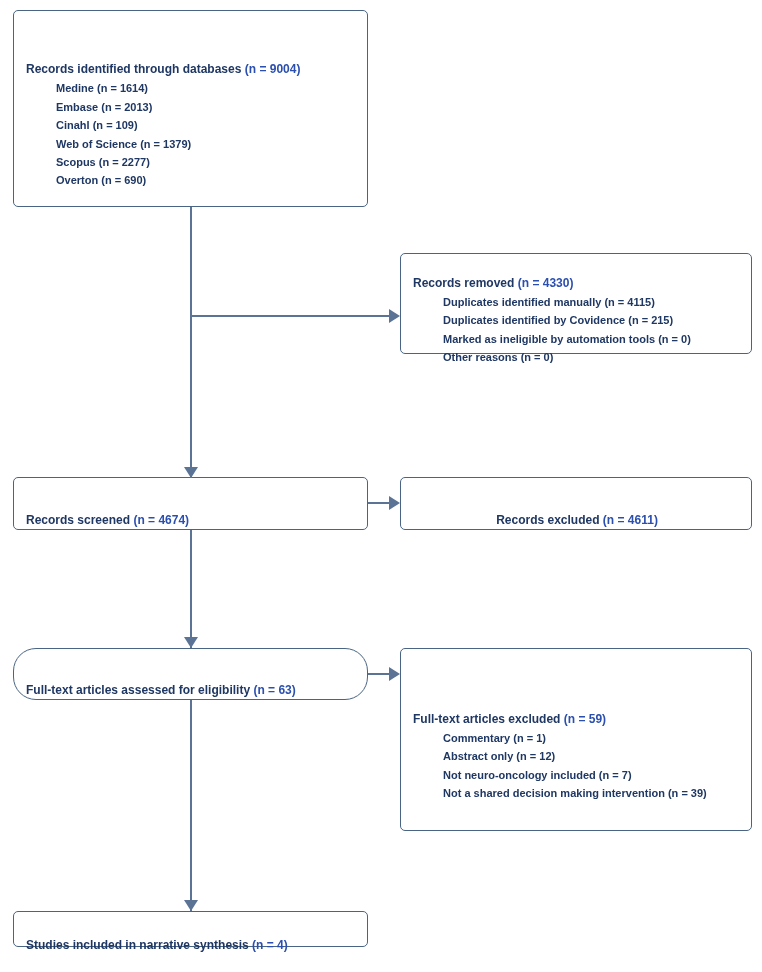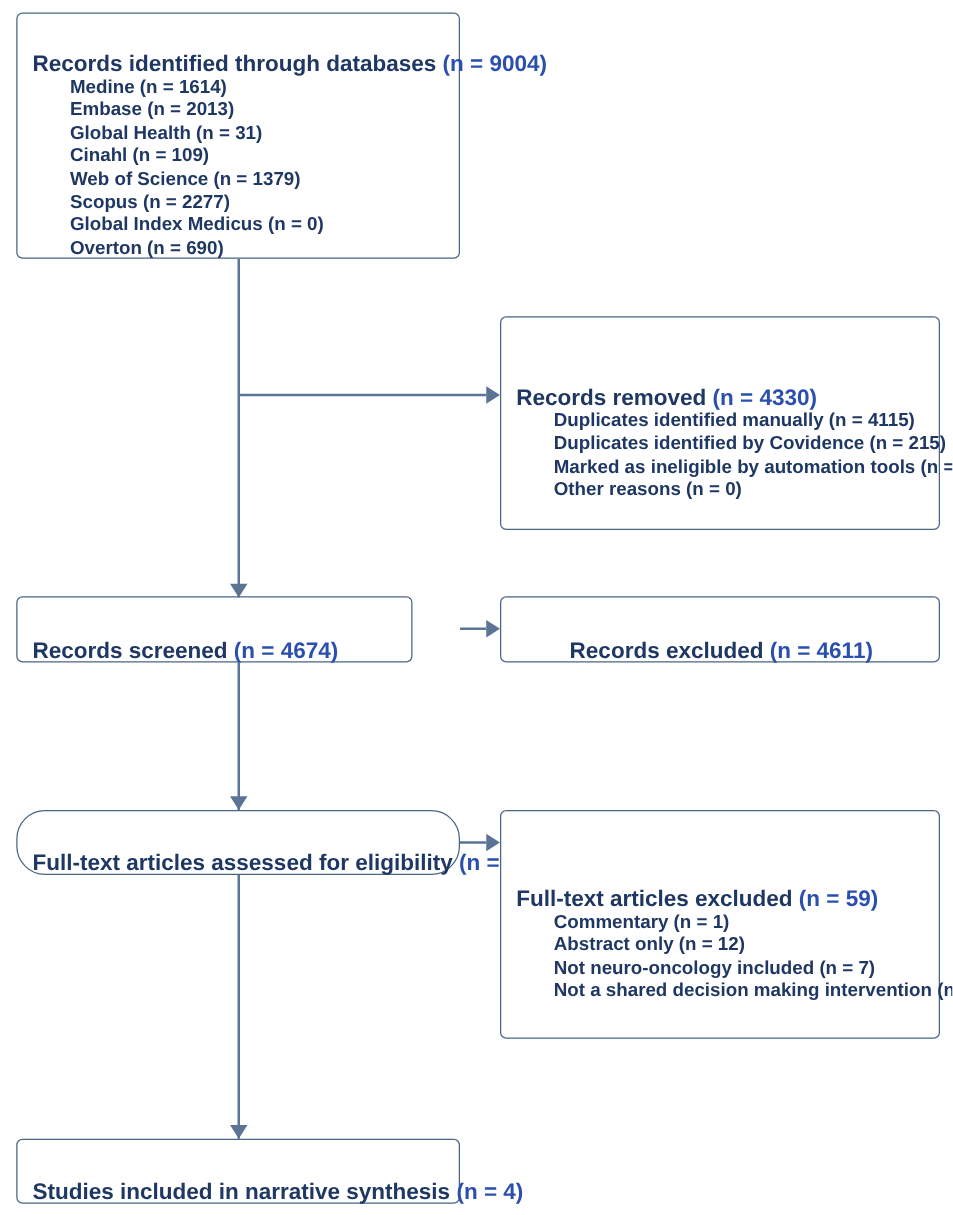"Records identified through databases (n" .line-main { font-size: 18px -> 12px }
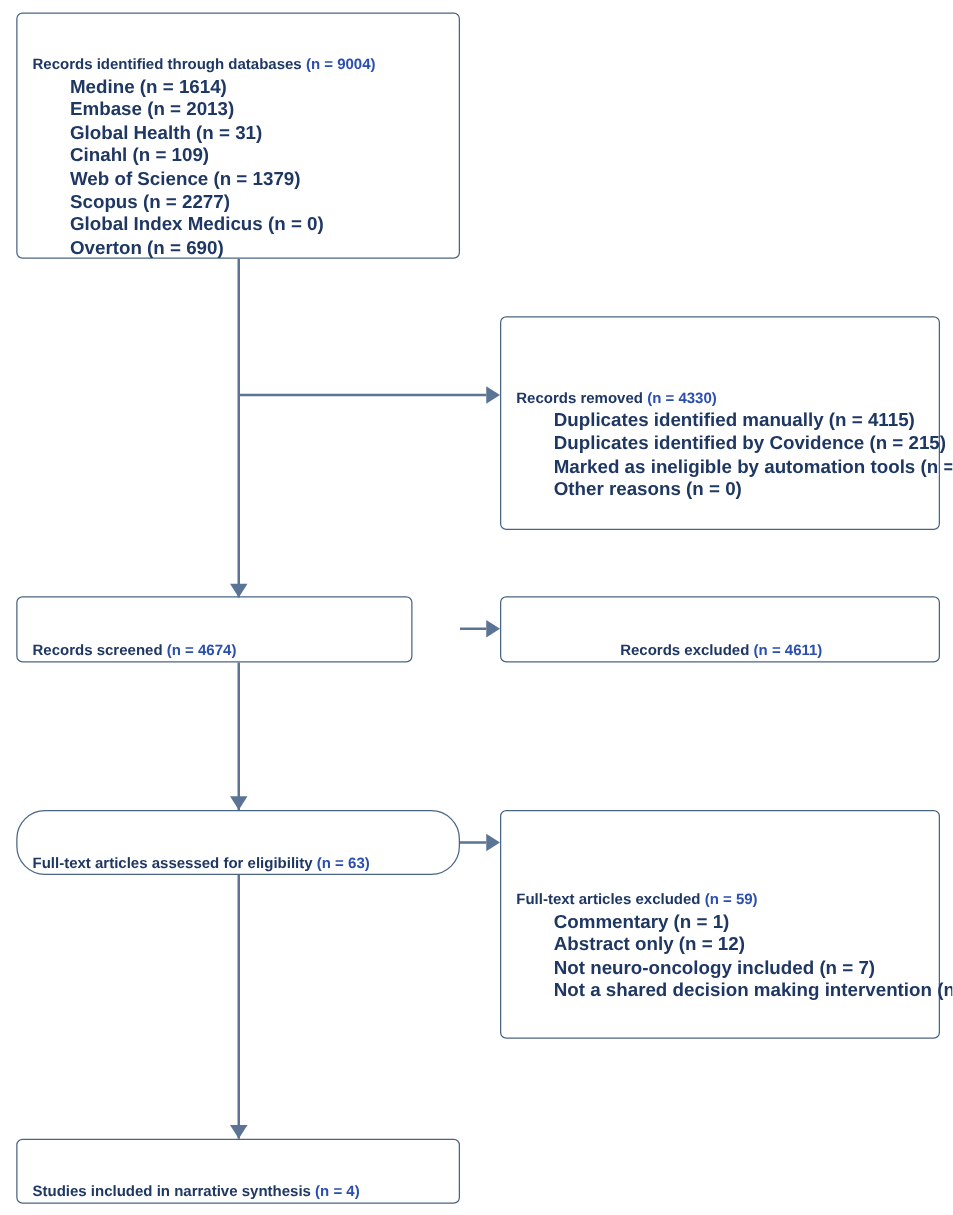"Medine (n = 1614)" .line-sub { font-size: 15px -> 11px }
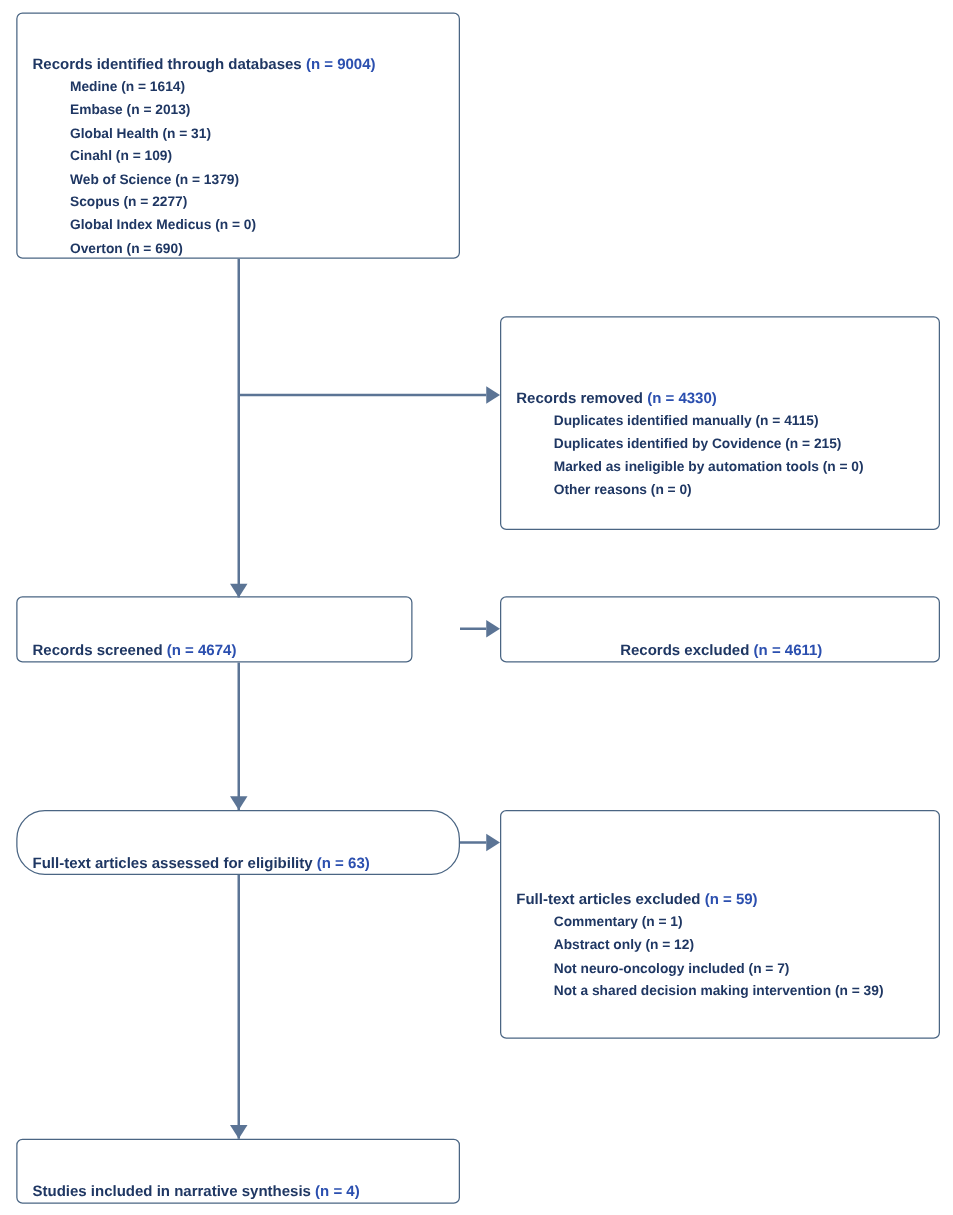"Global Health (n = 31)" div.line-sub { html: <div><span>Global Health</span> <span>(n = 31)</span></div> -> none }
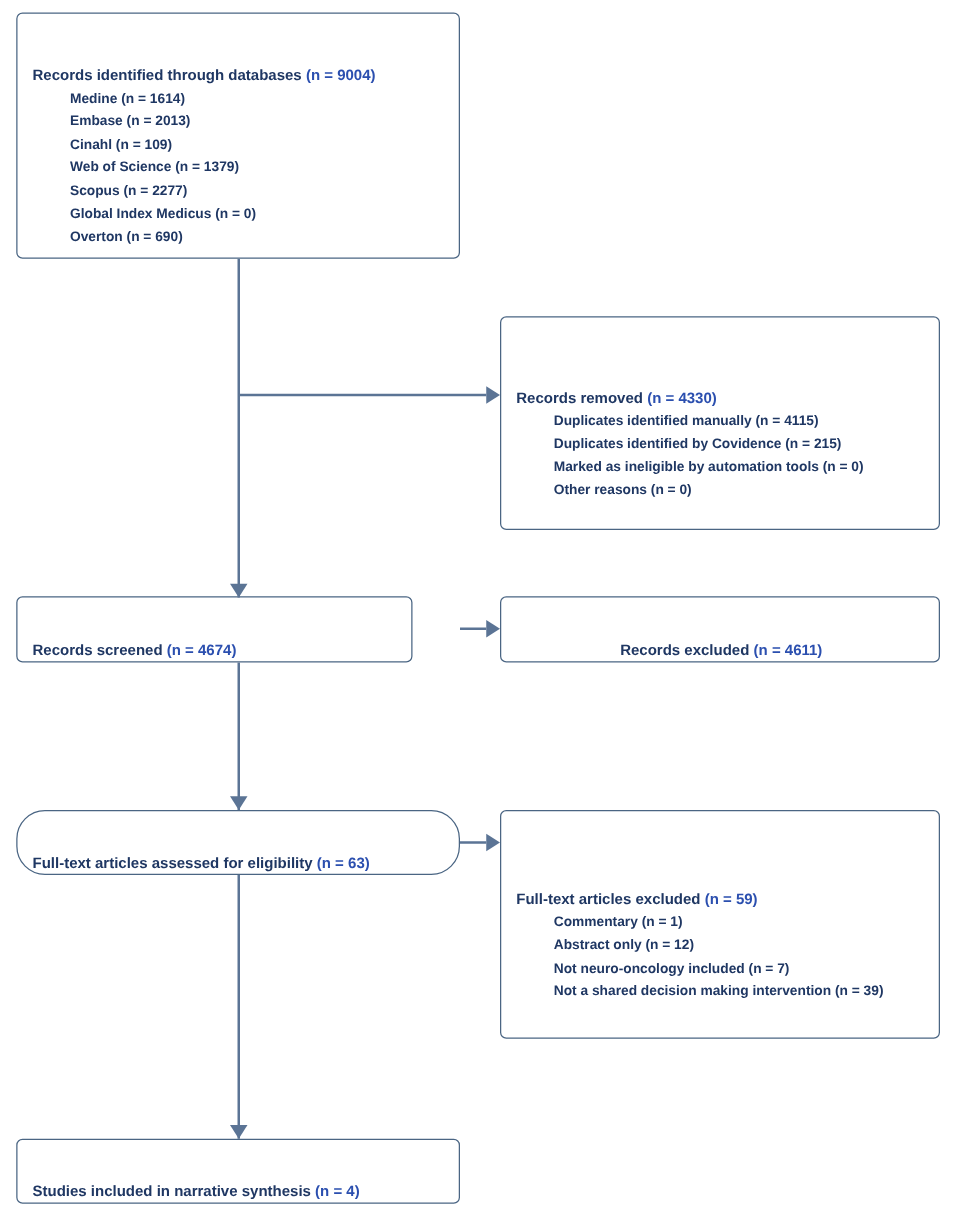"Global Index Medicus (n =" div.line-sub { html: <div><span>Global Index Medicus</span> <span>(n = 0)</span></div> -> none }
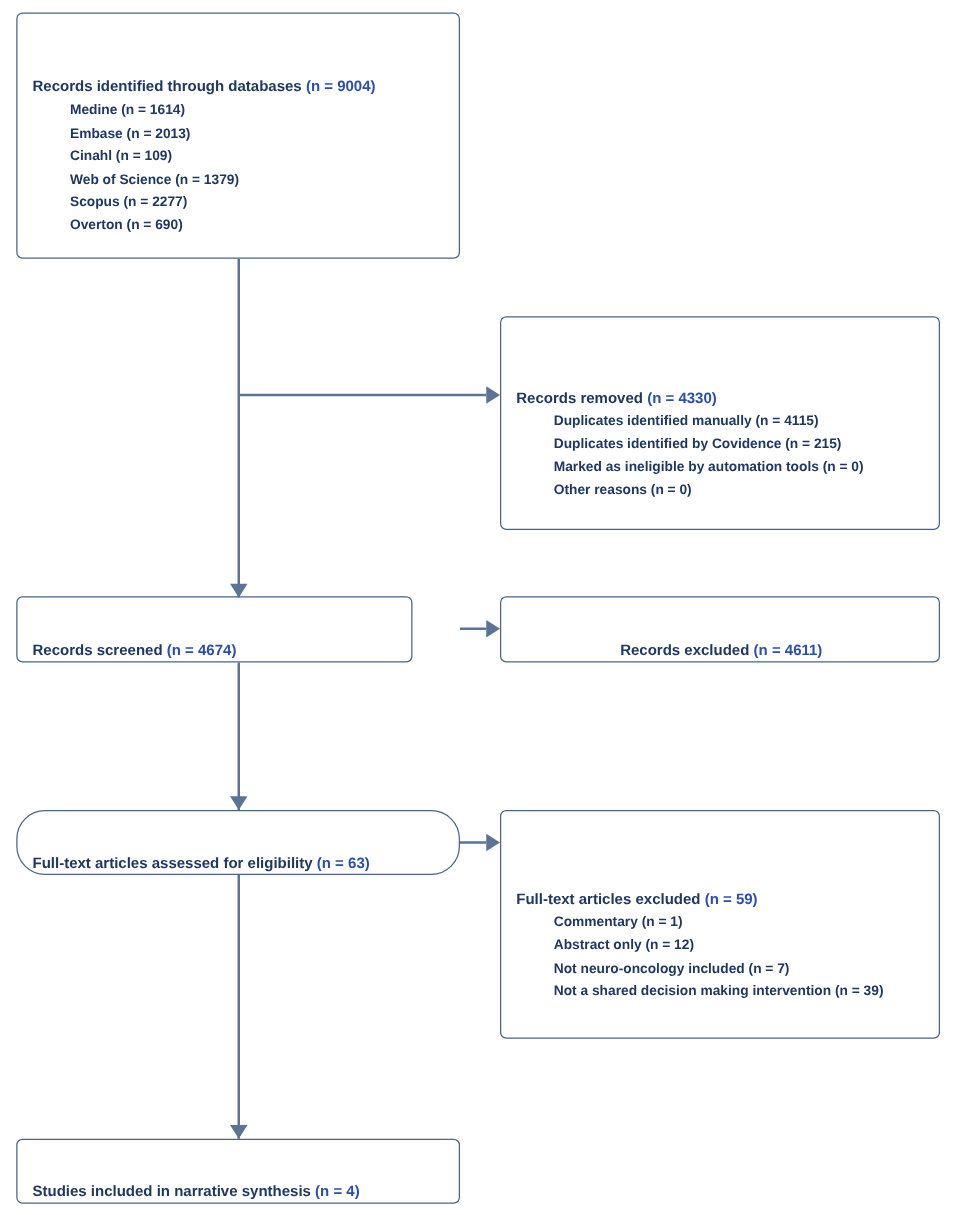"Records removed (n = 4330)" #box-removed { height: 171px -> 101px }
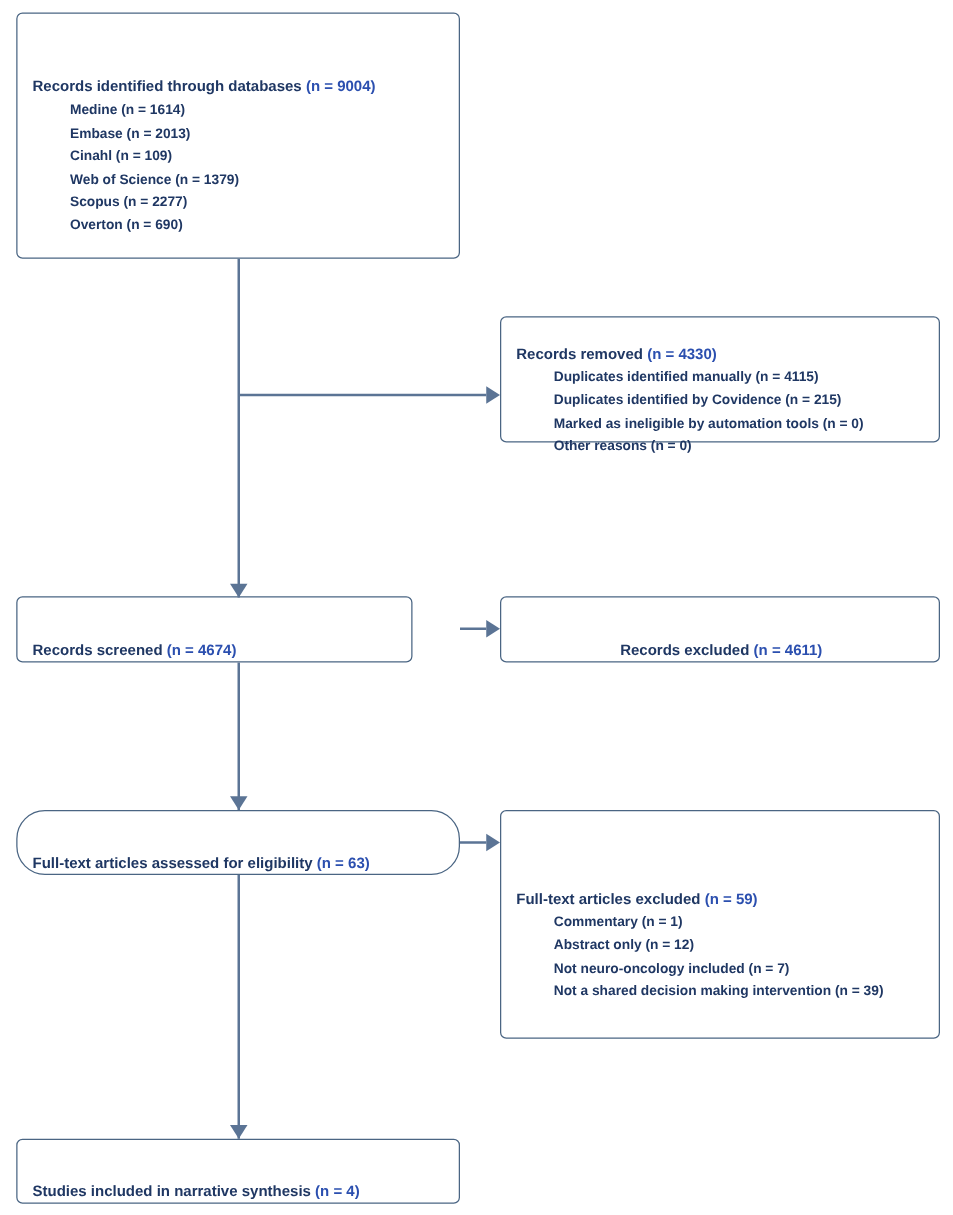"Records screened (n = 4674)" #box-screened { width: 317px -> 355px }
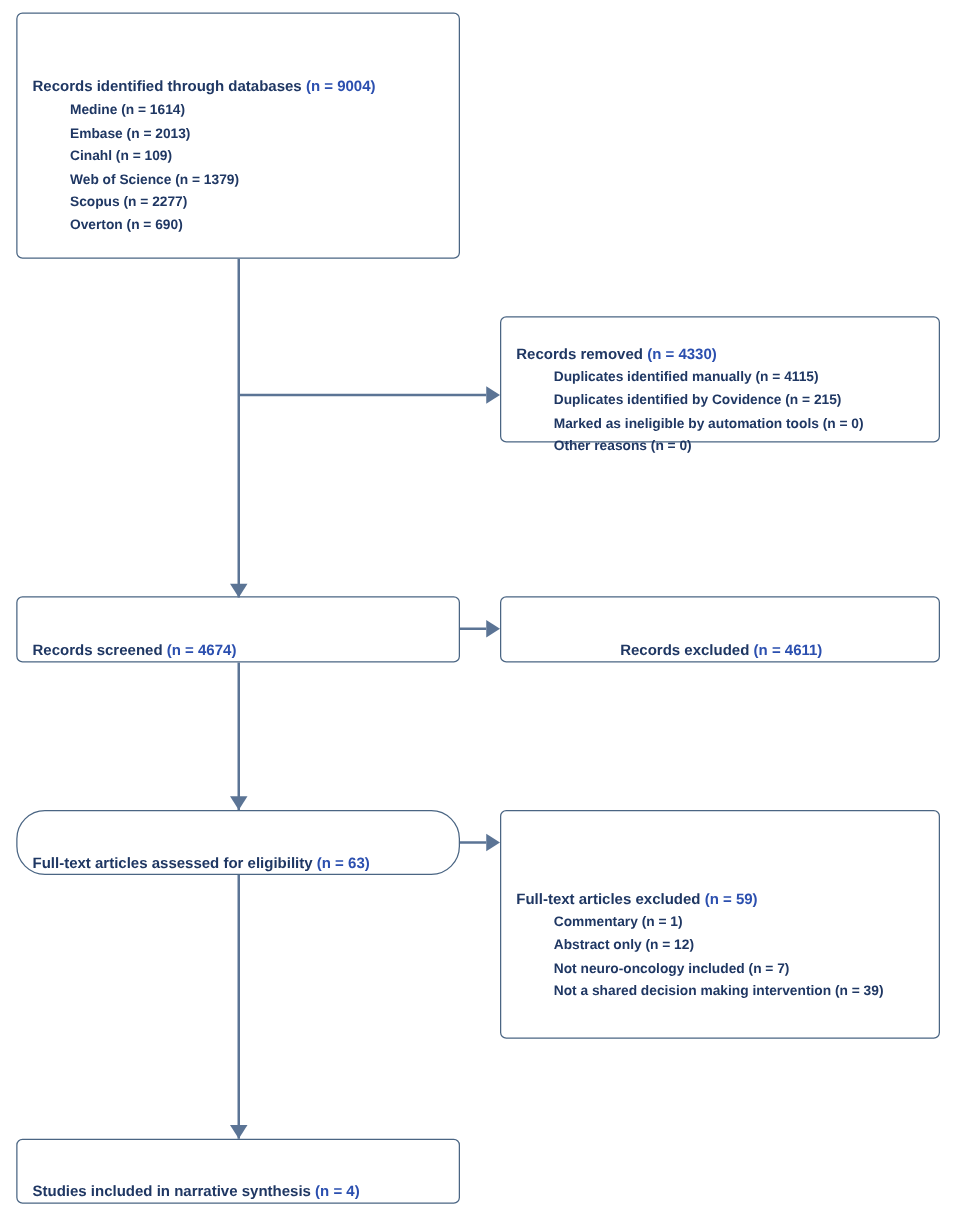"Studies included in narrative synthesis" #box-included { height: 52px -> 36px }
